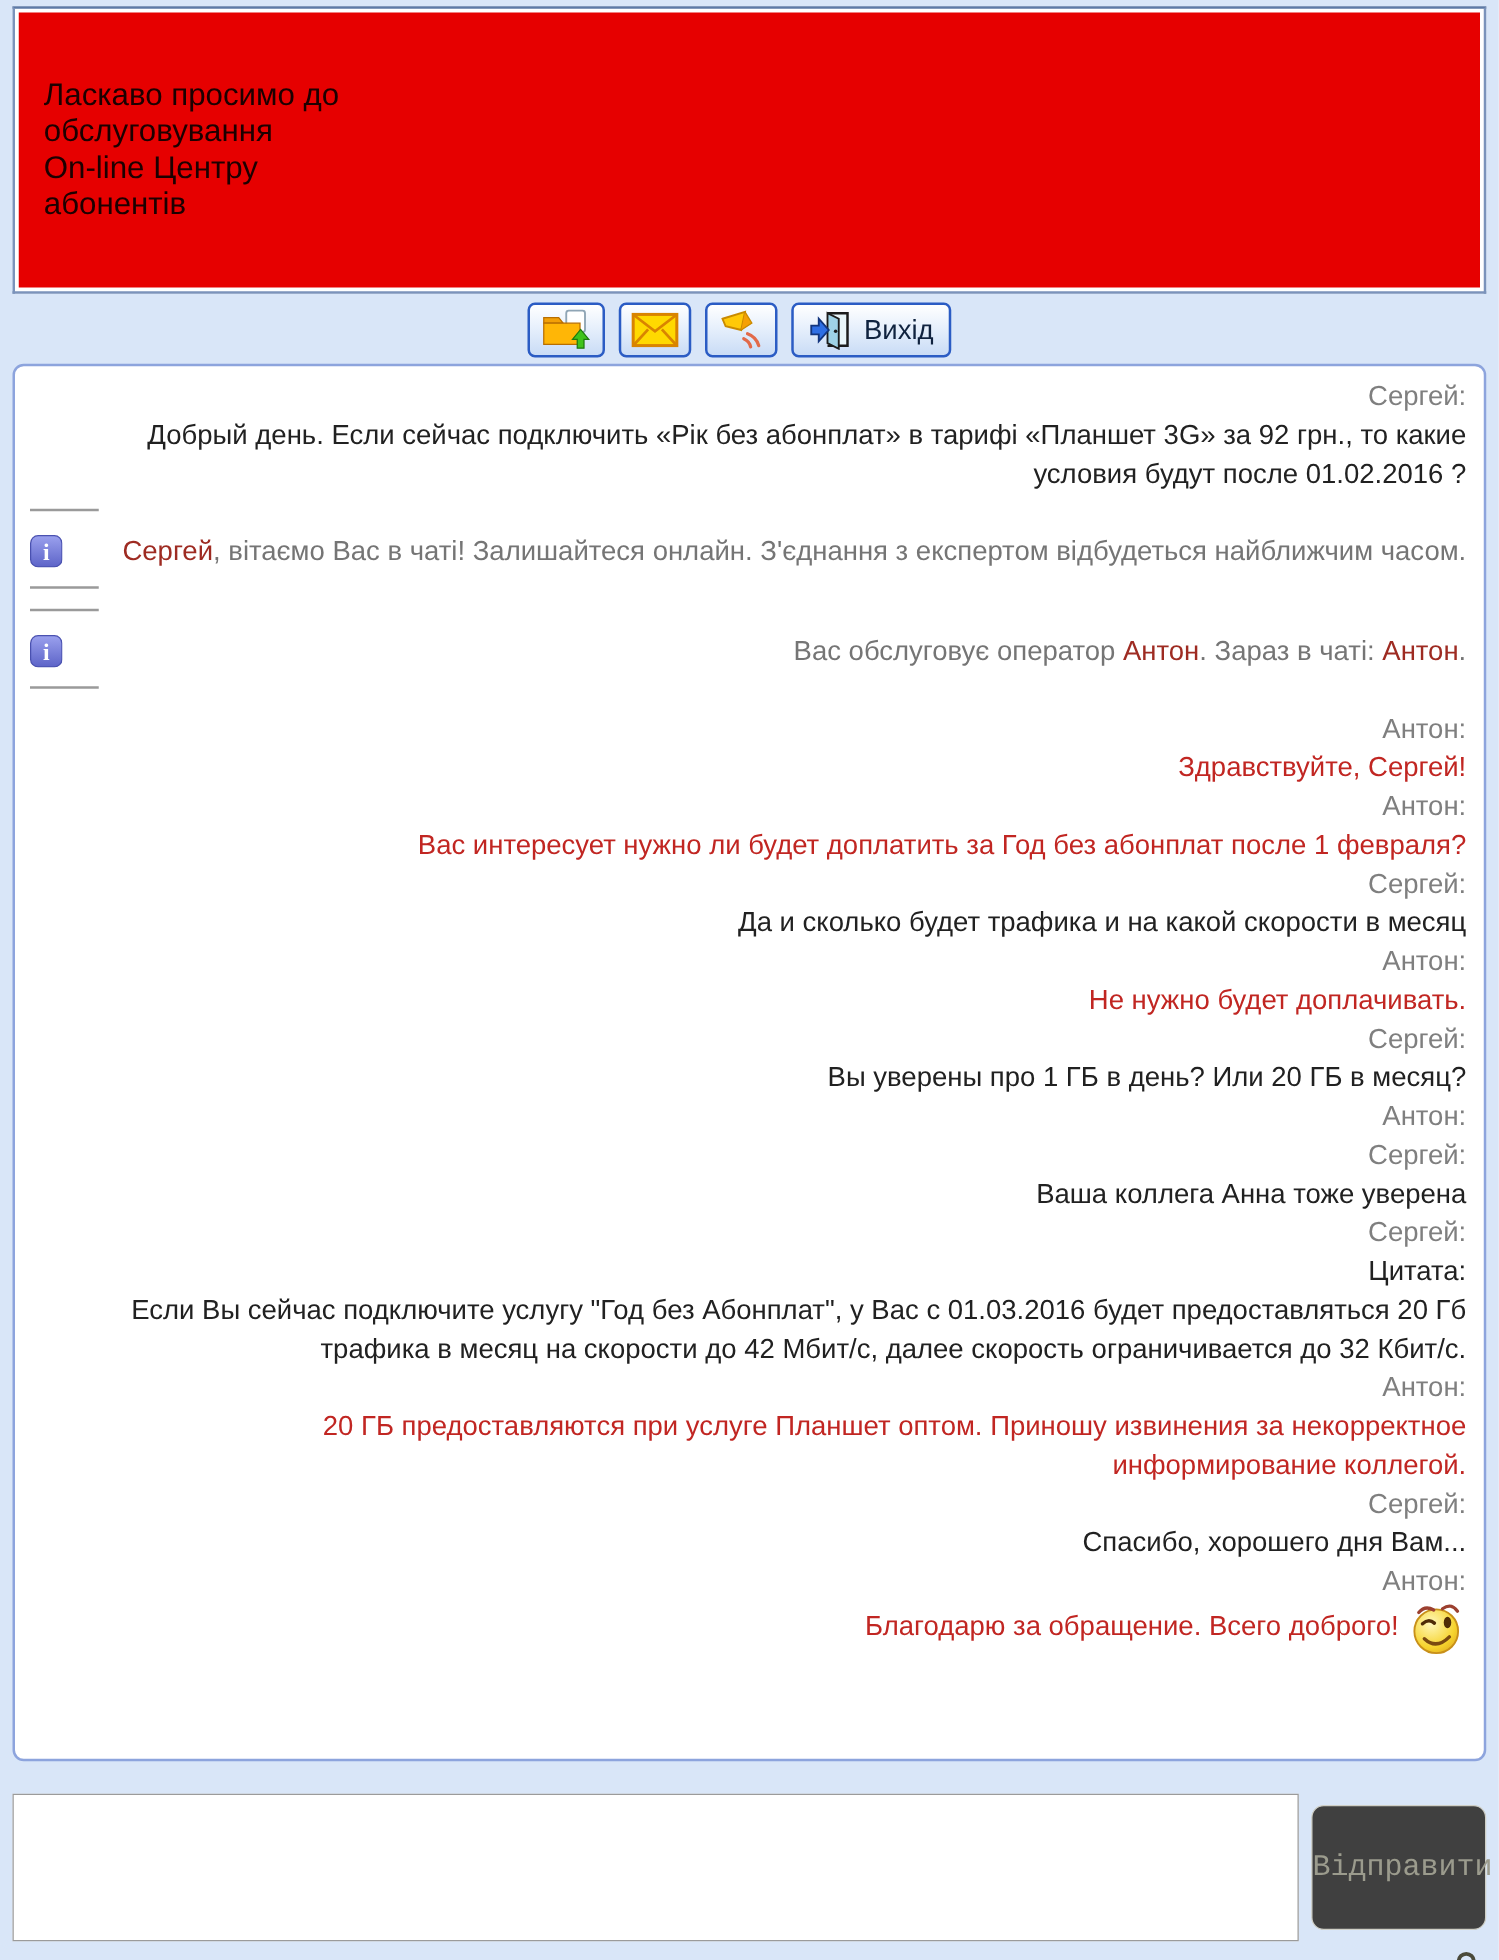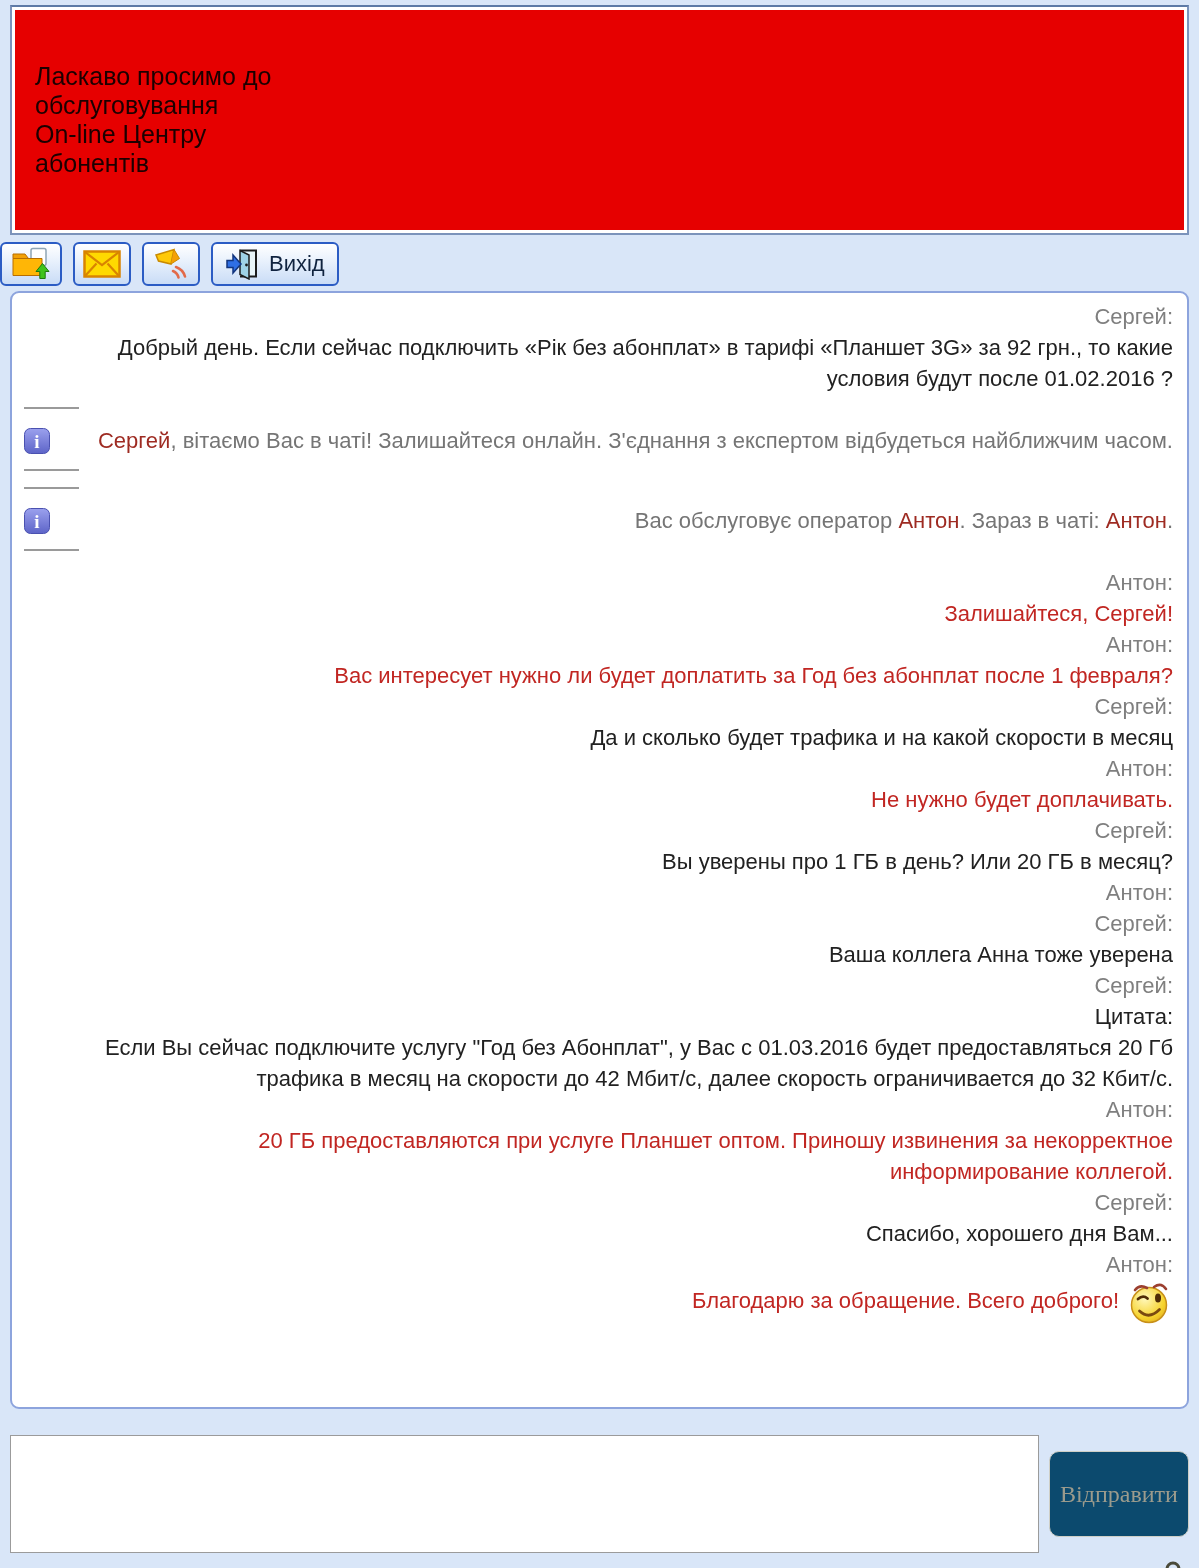"Вихід" .toolbar { justify-content: flex-start -> center }
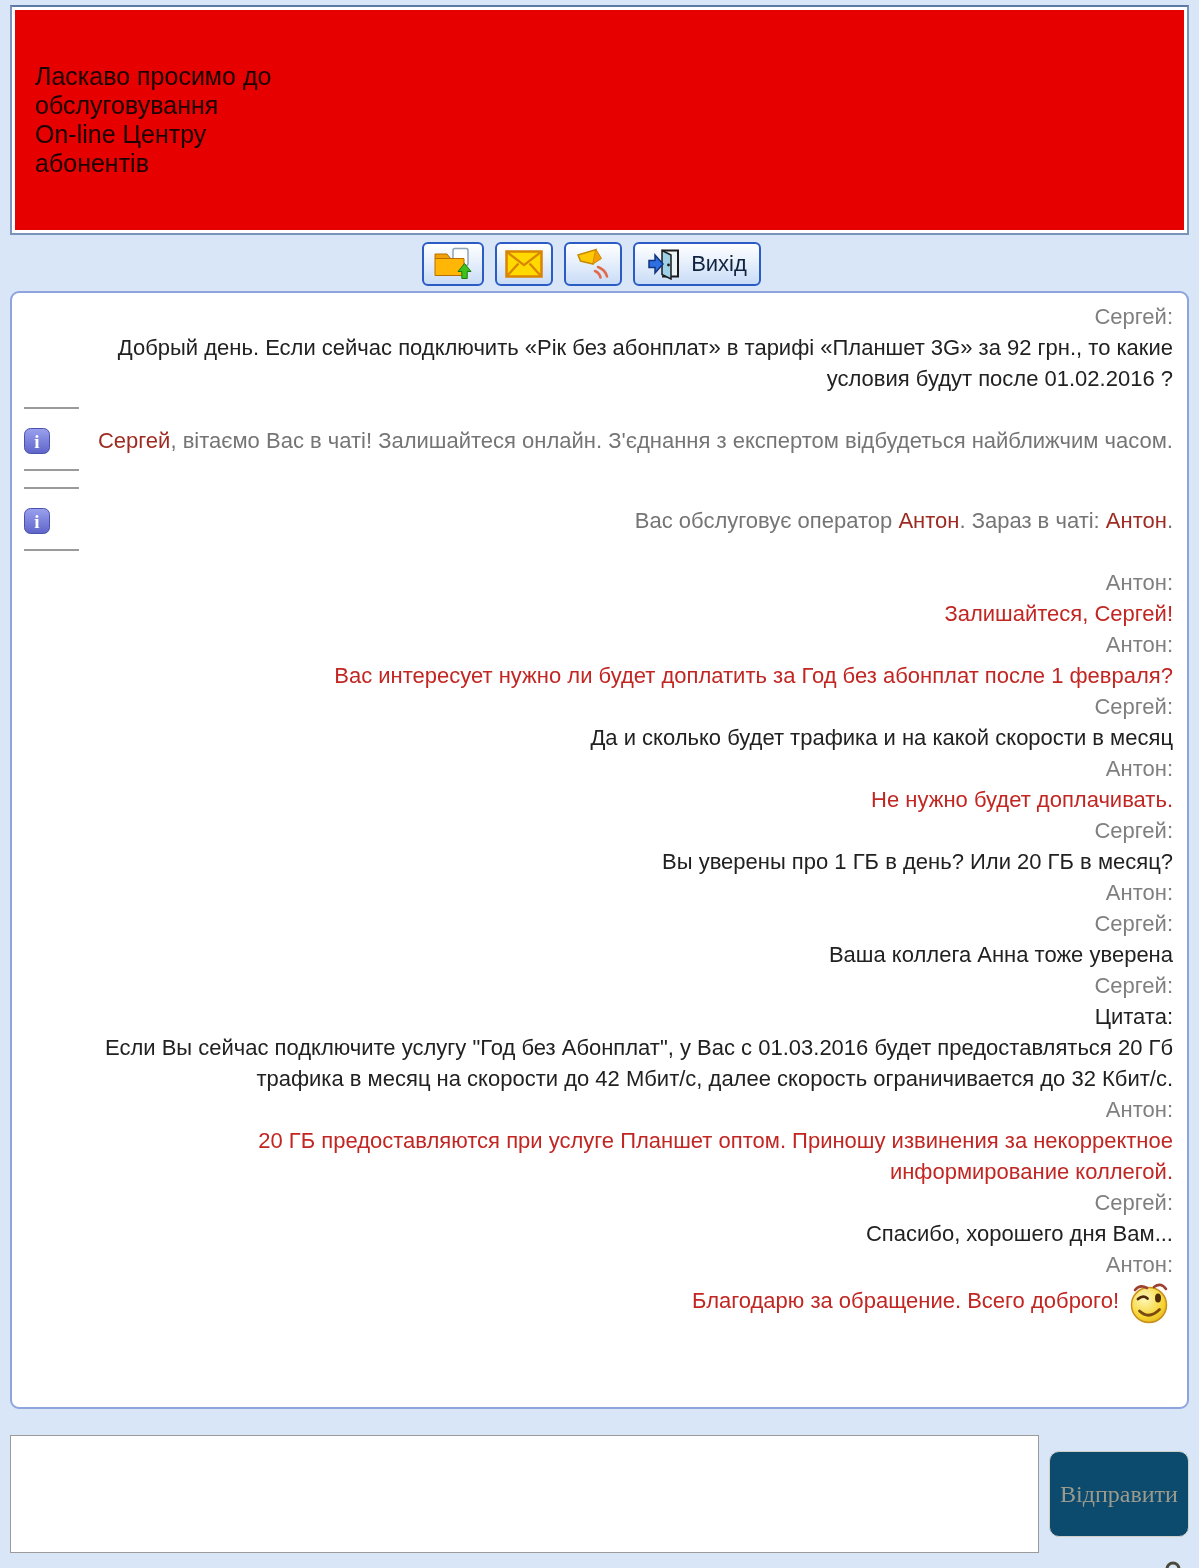"Залишайтеся, Сергей!" div.msg-text { text: Залишайтеся -> Здравствуйте }
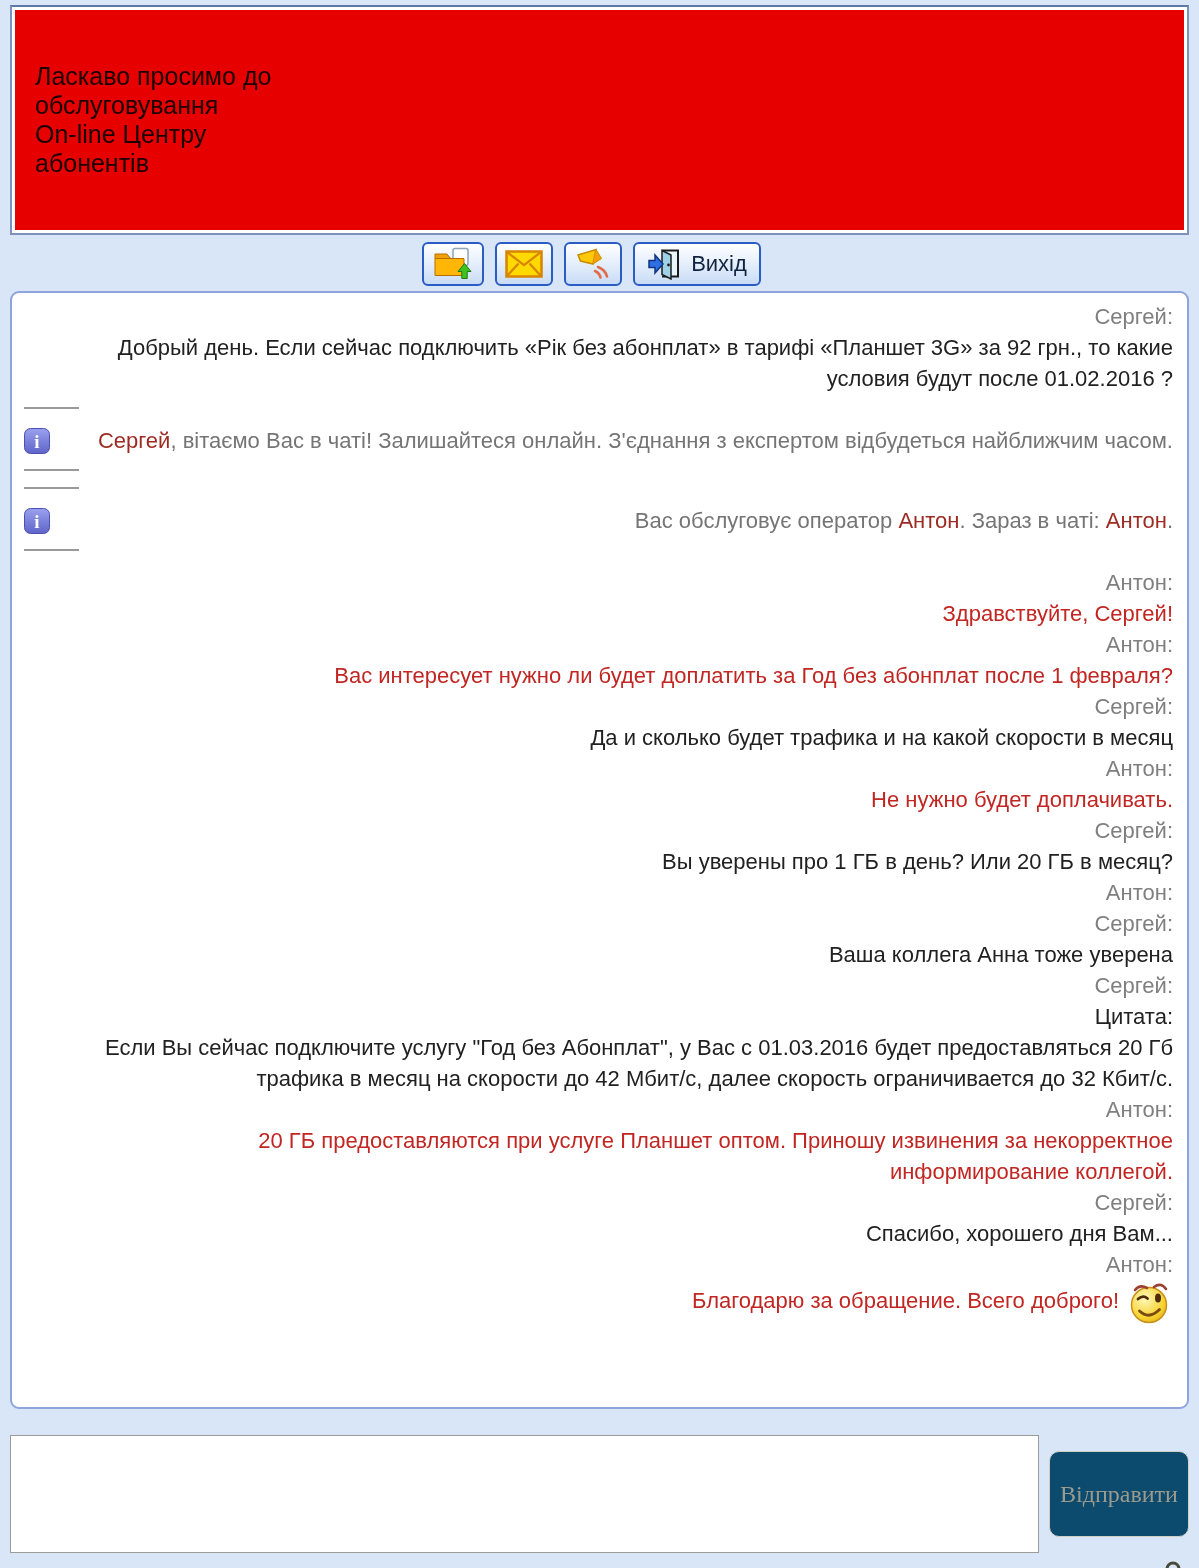"Відправити" .send-btn { background: #0c4a6e -> #404040; font-family: Liberation Serif, serif -> Liberation Mono, monospace; height: 86px -> 100px }
